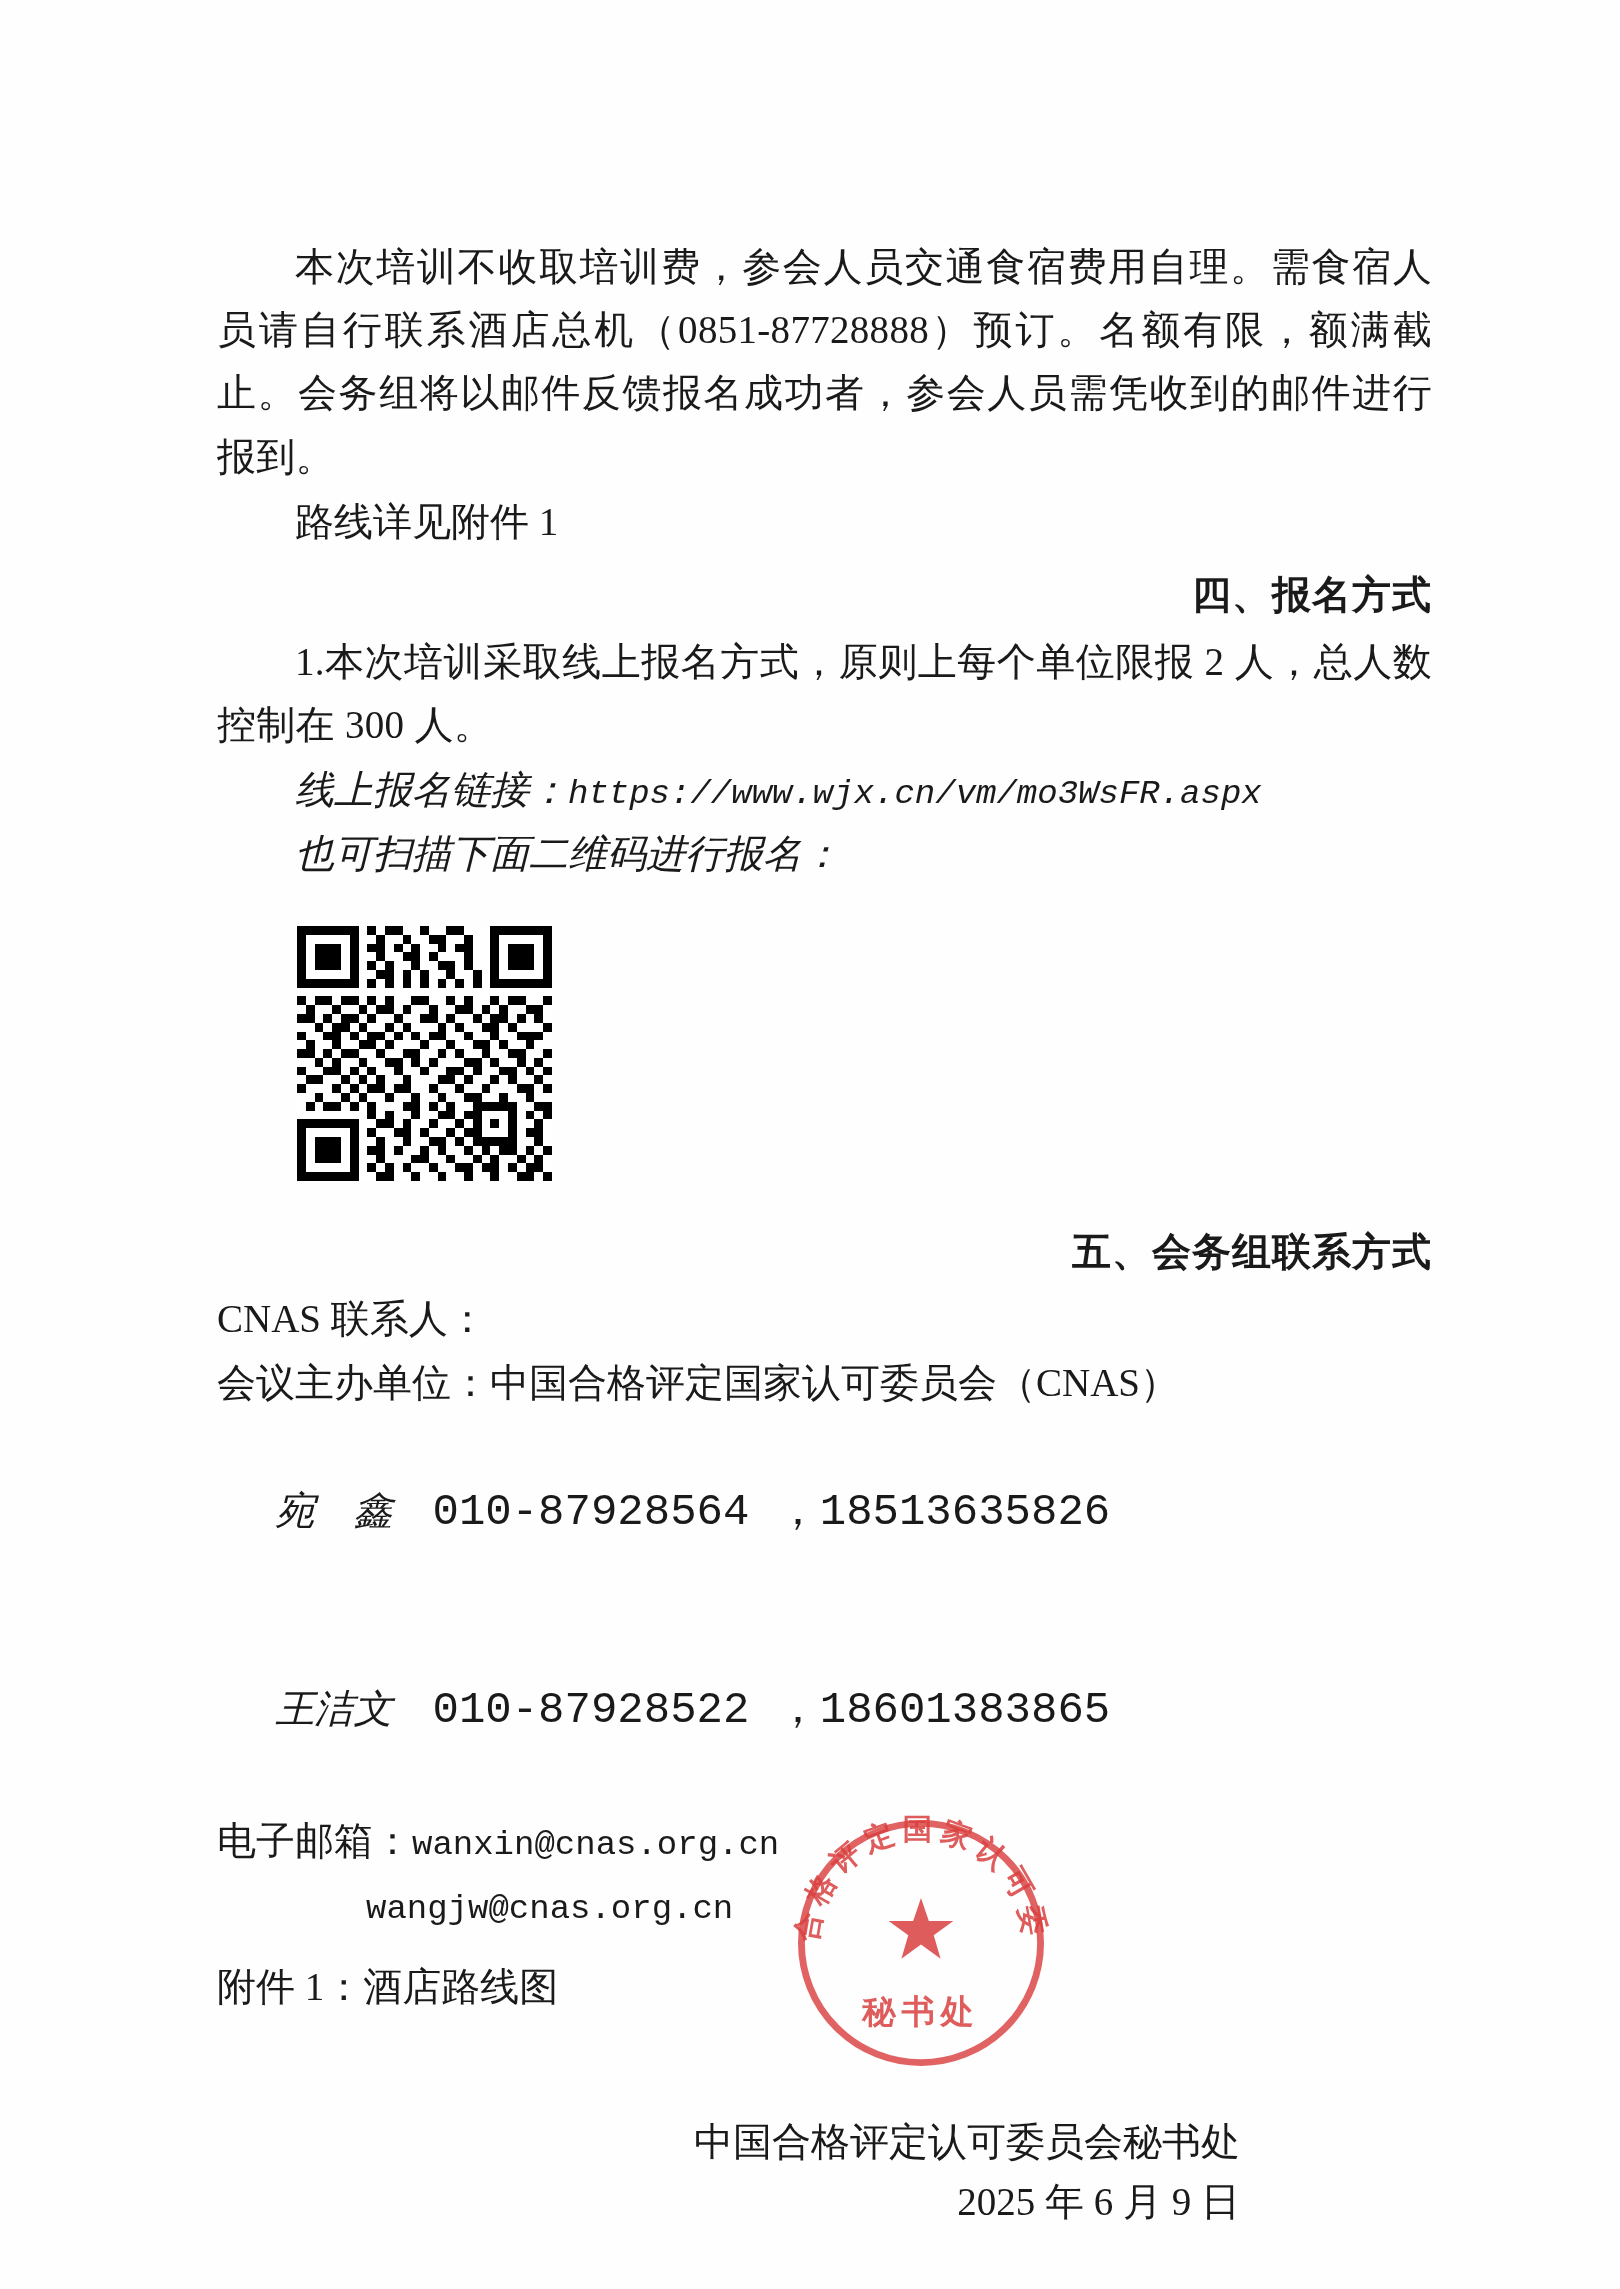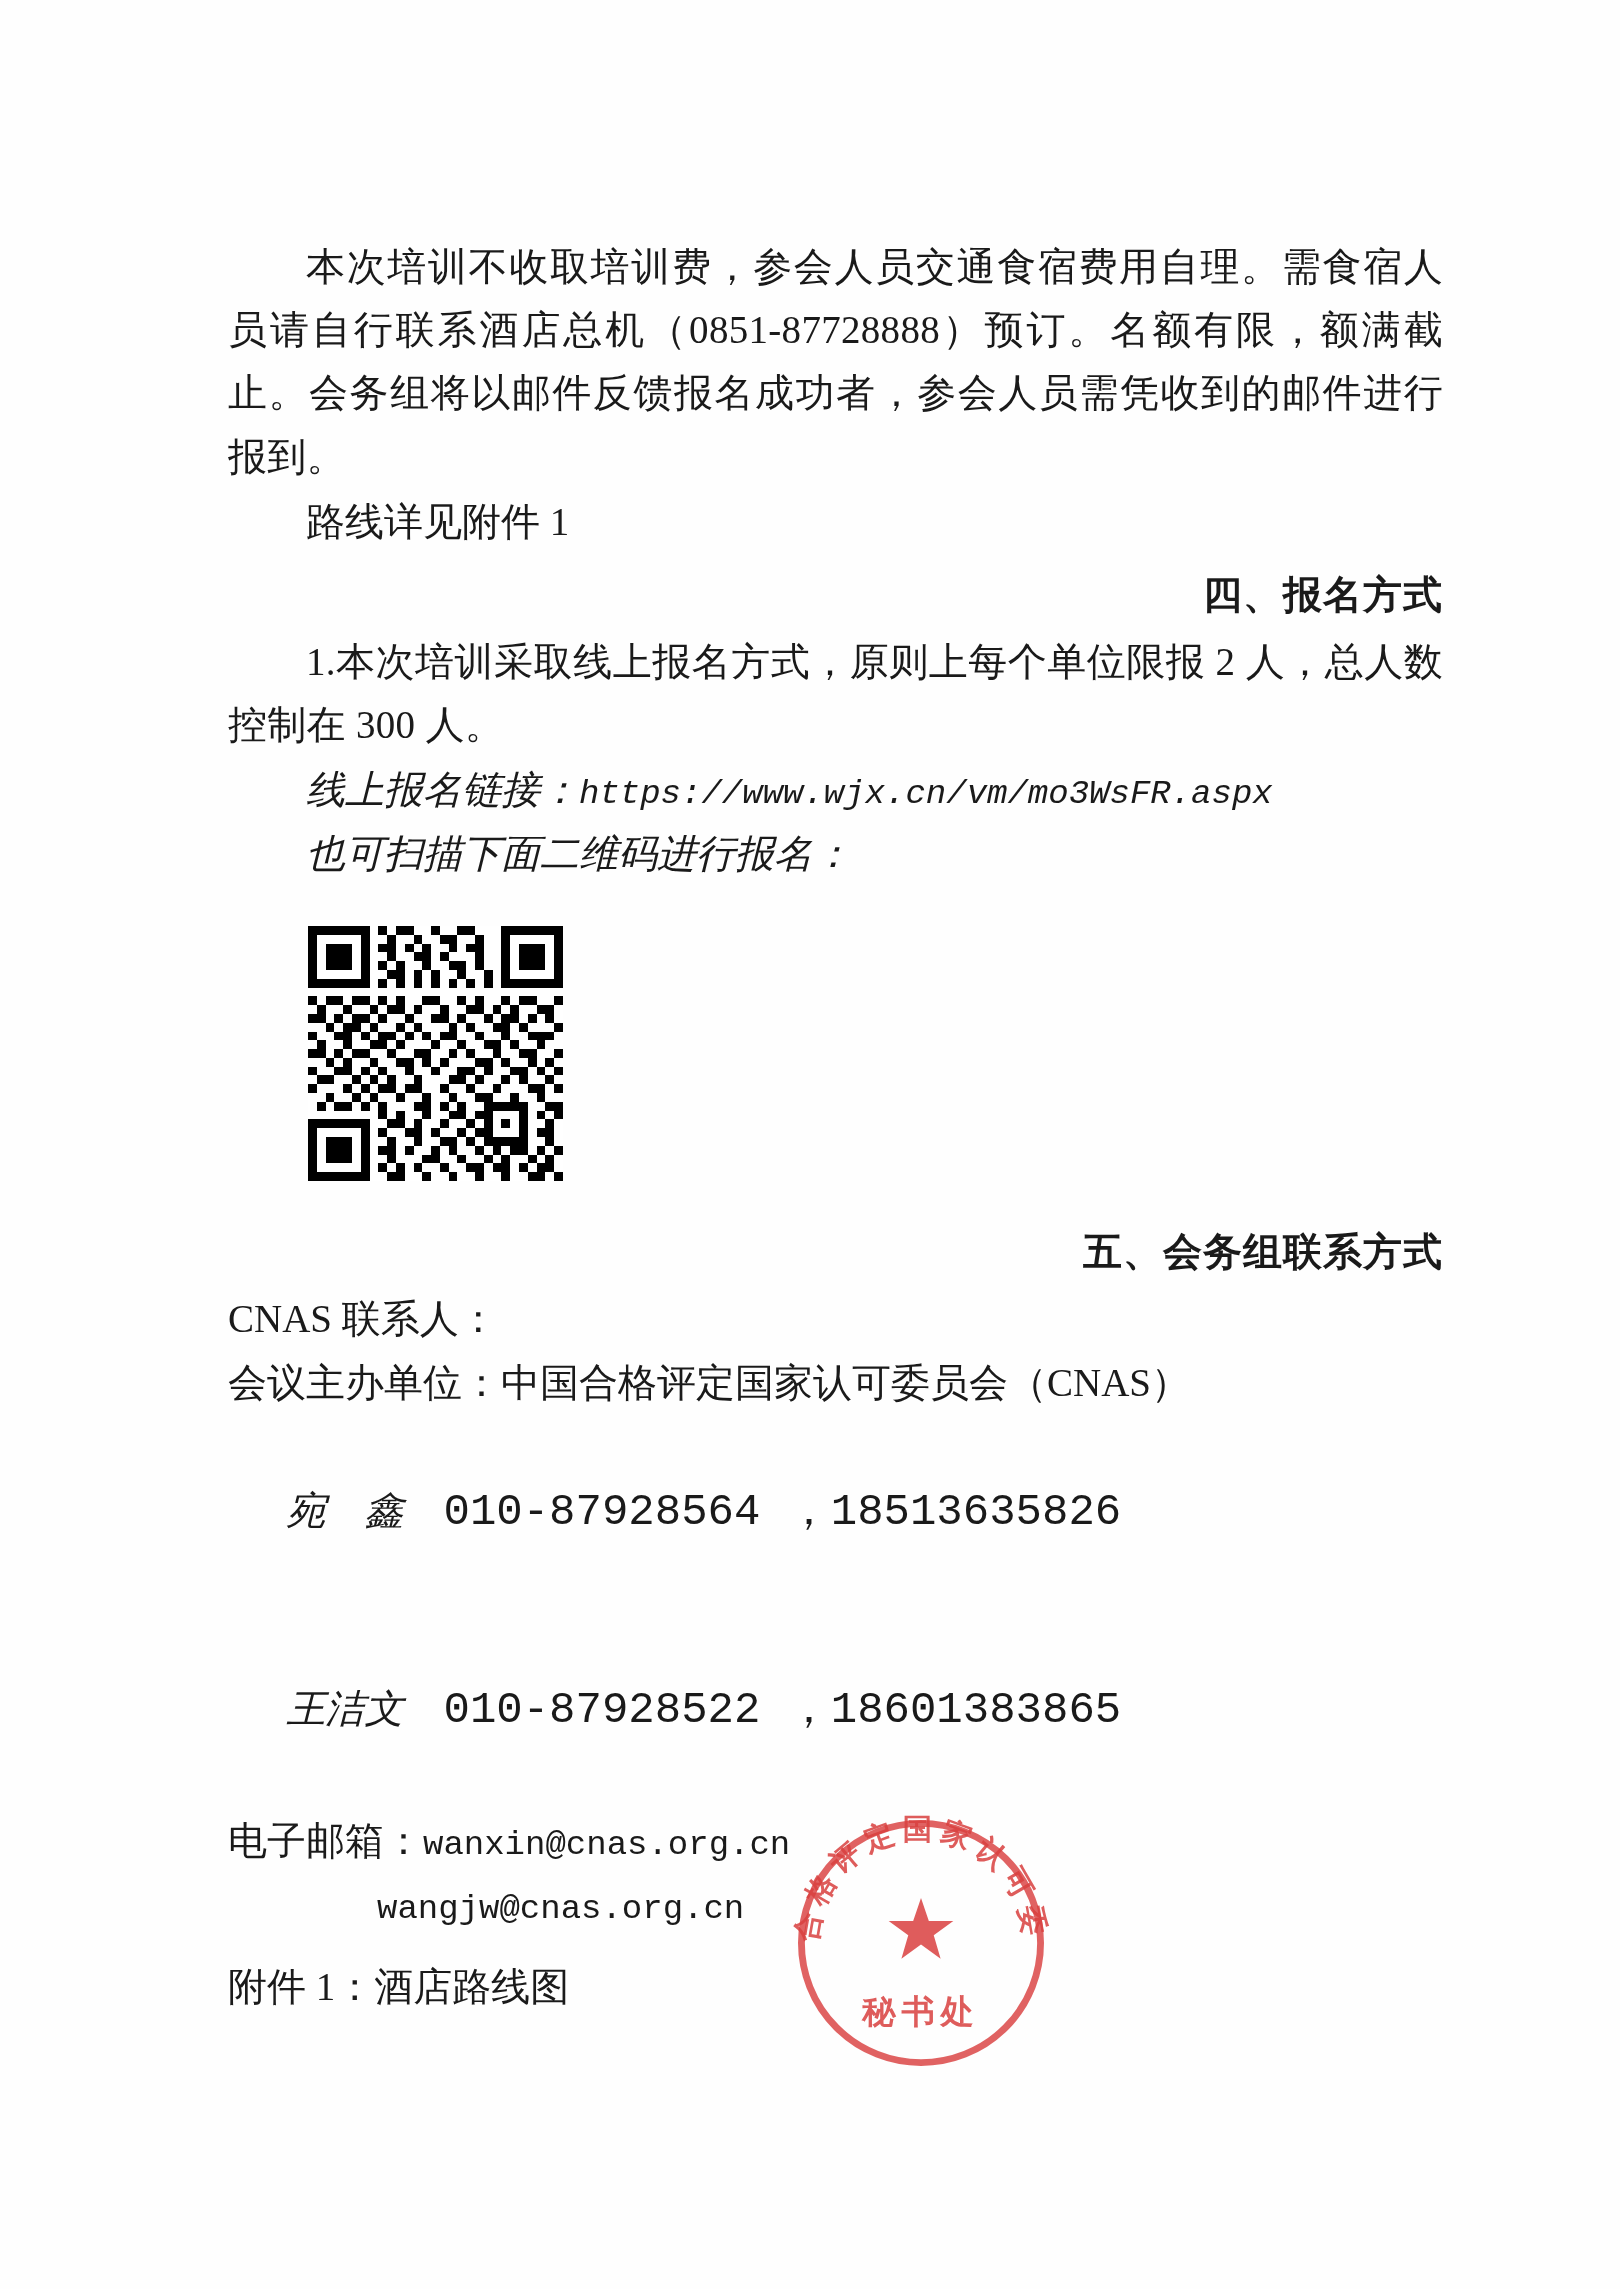"本次培训不收取培训费，参会人员交通食宿费用自理。需食宿人员请自行联系酒店总机（0" .content { left: 228px -> 217px }
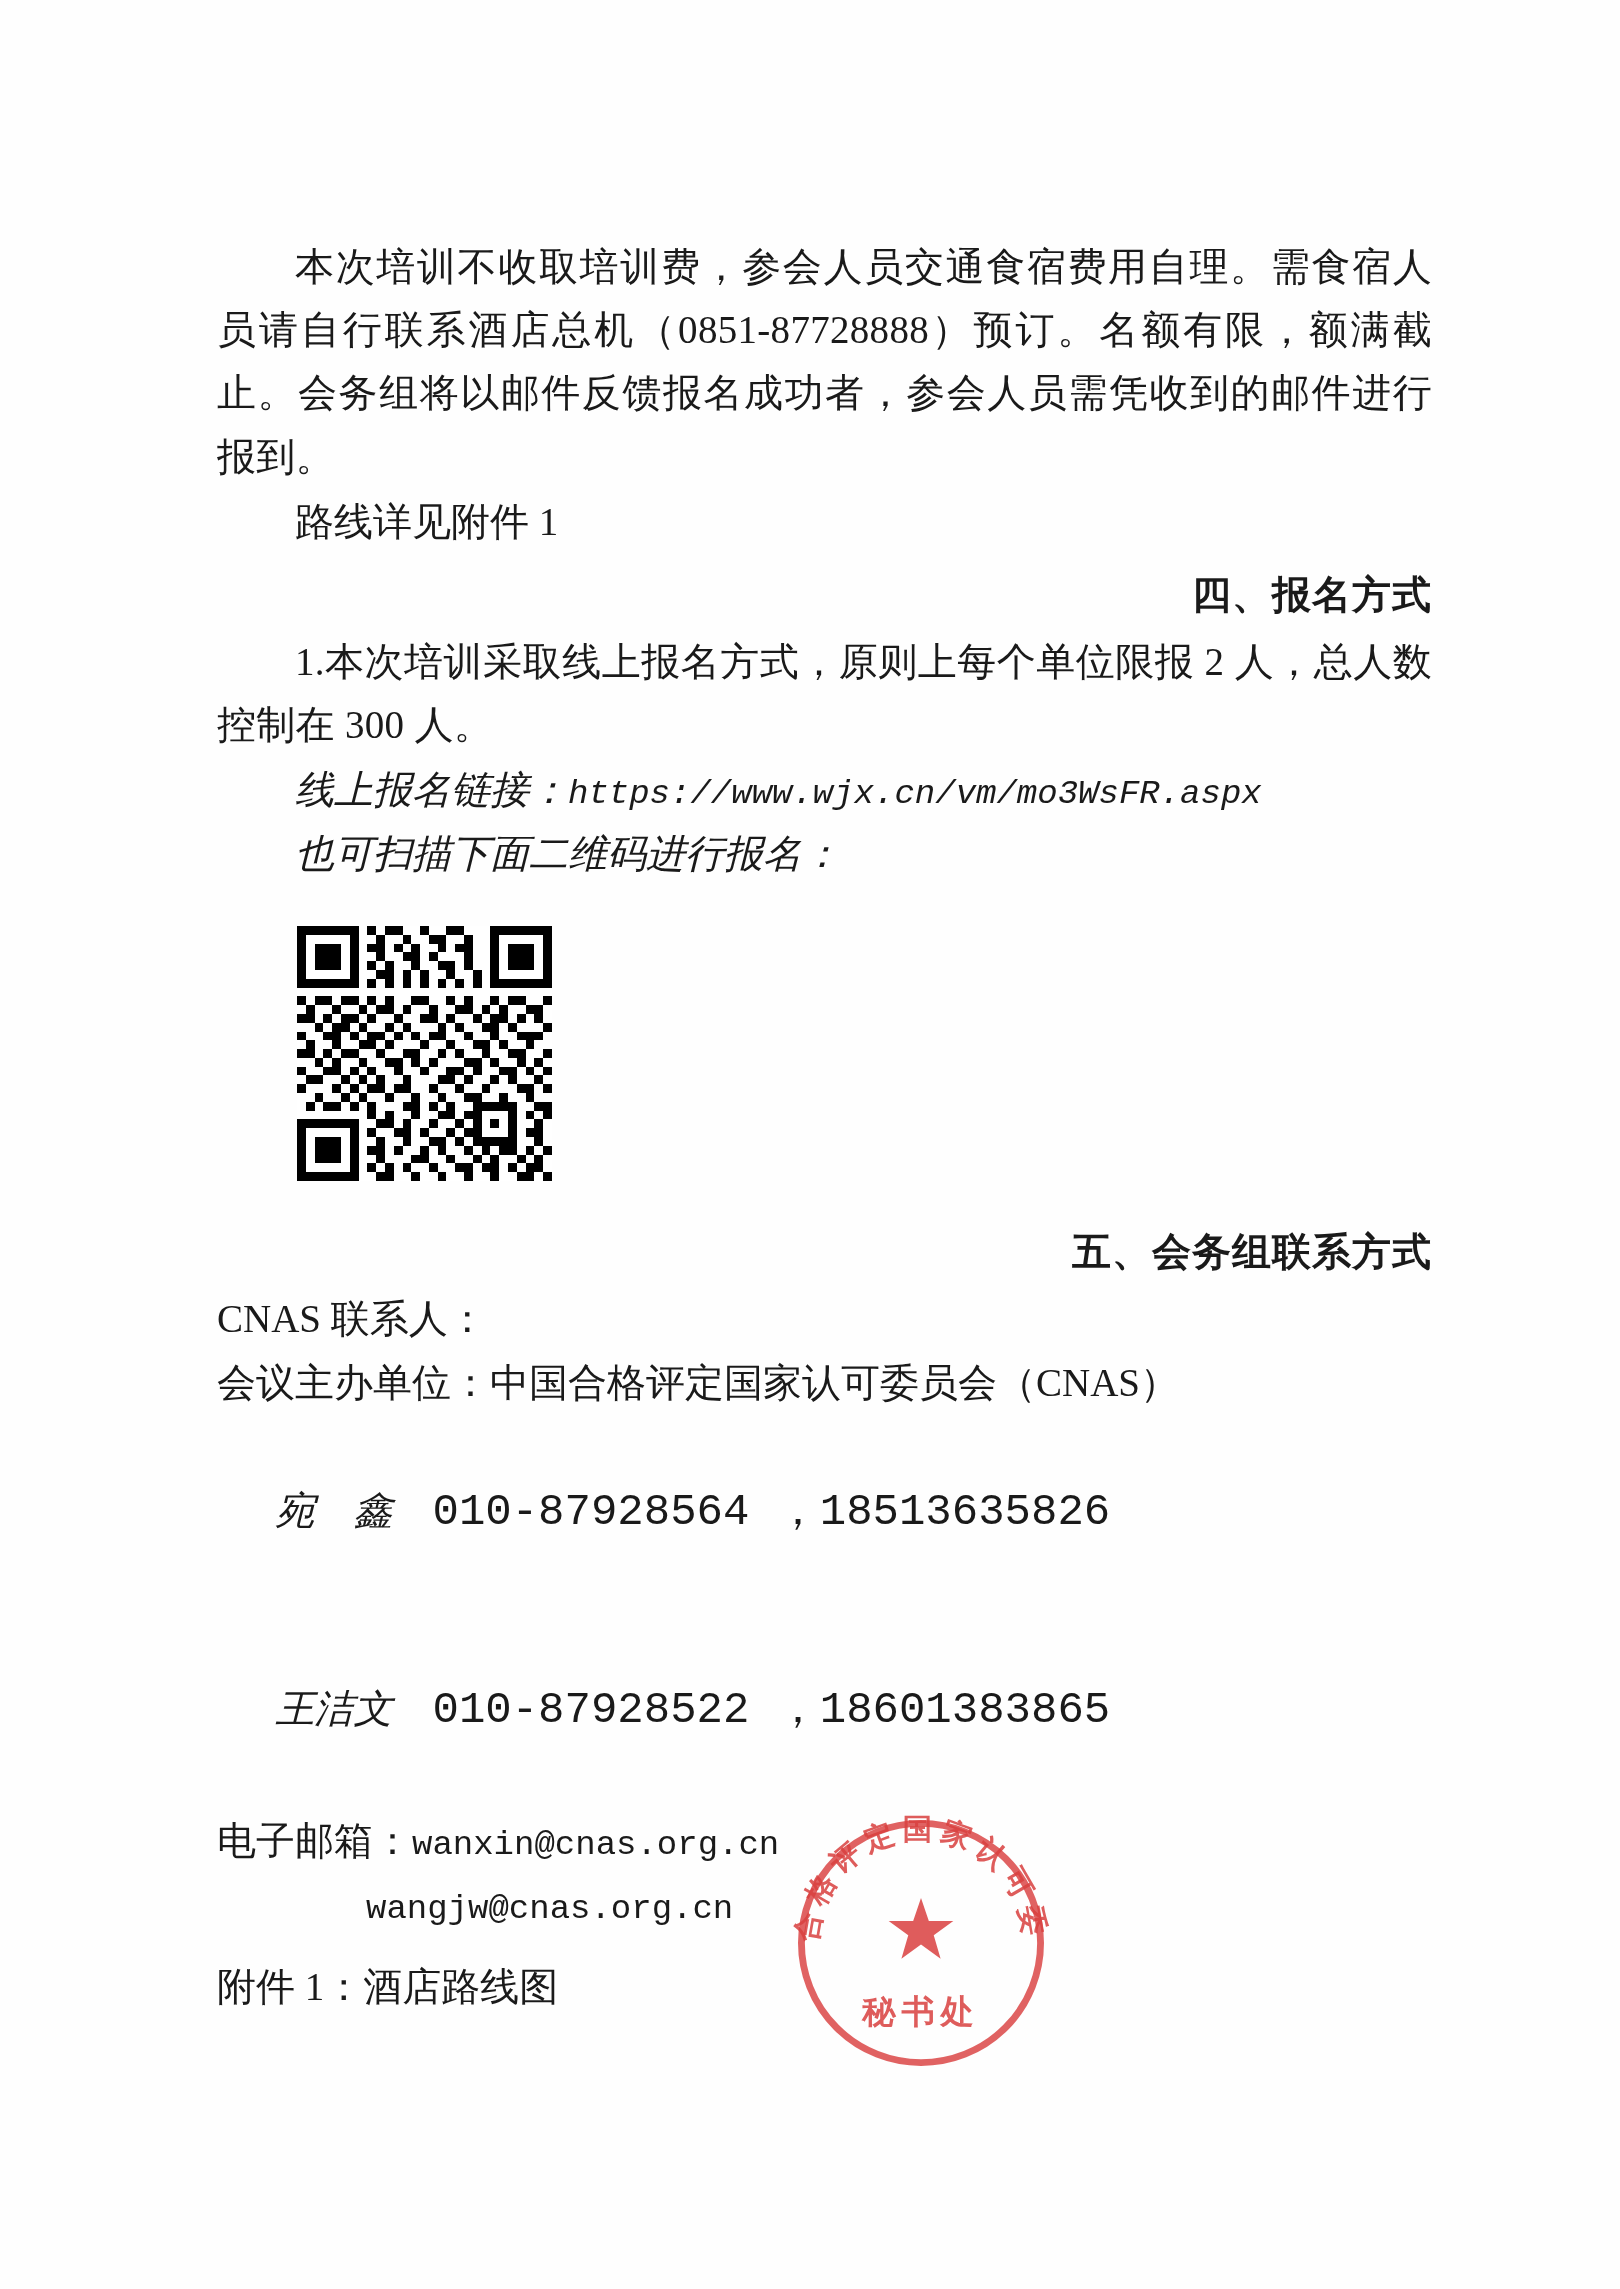"中国合格评定认可委员会秘书处" div.signature { html: none -> <div> <p>中国合格评定认可委员会秘书处</p> <p>2025 年 6 月 9 日</p> </div> }
